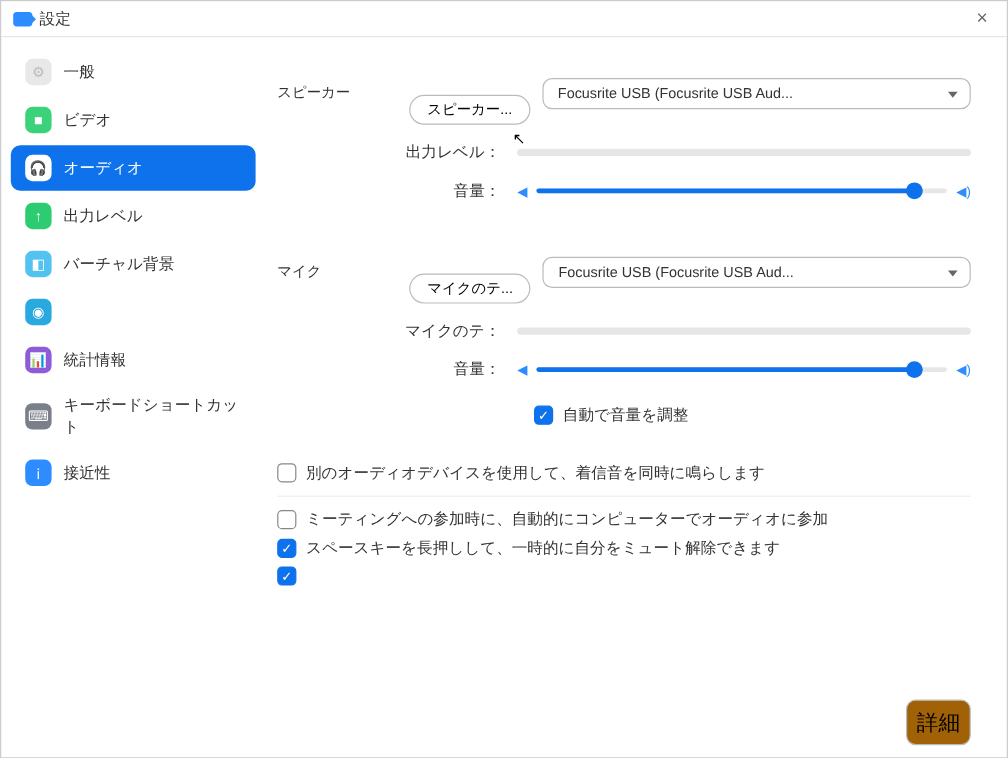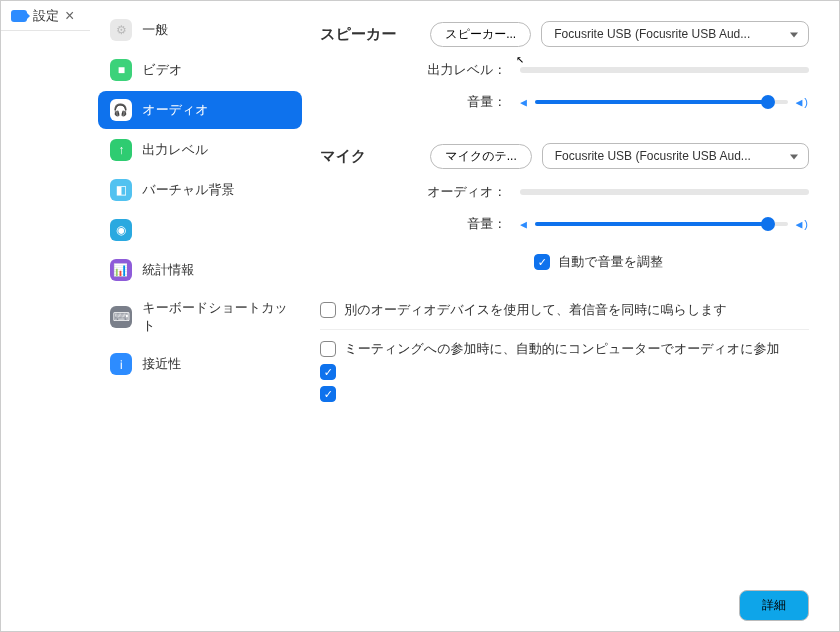"設定" .window { flex-direction: row -> column }
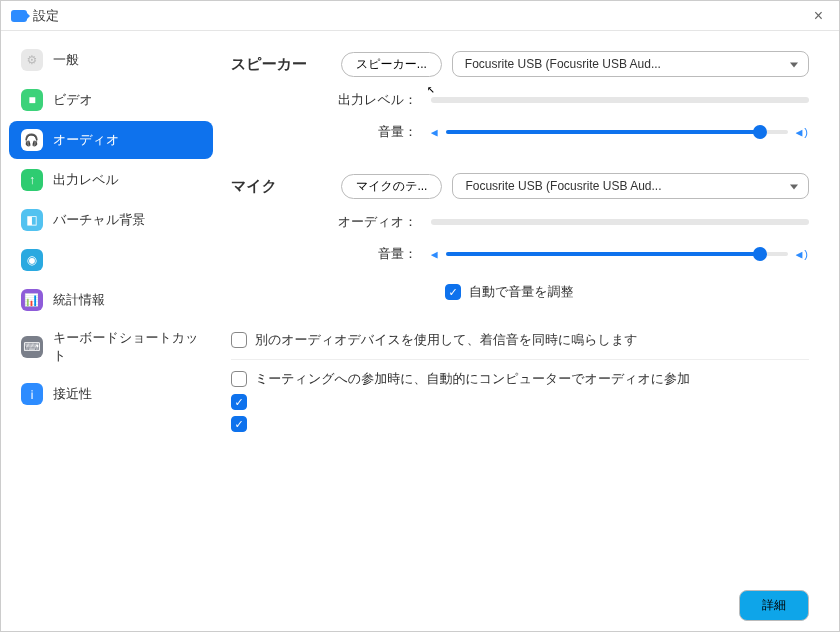"スピーカー" .row-label { font-size: 15px -> 12px; font-weight: bold -> normal }
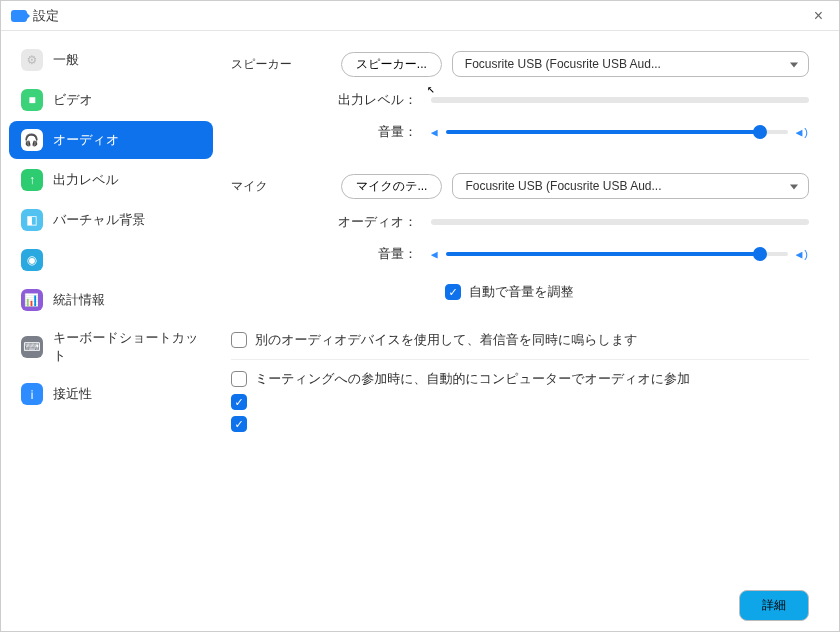"スピーカー..." .pill-btn { margin-top: none -> 28px }
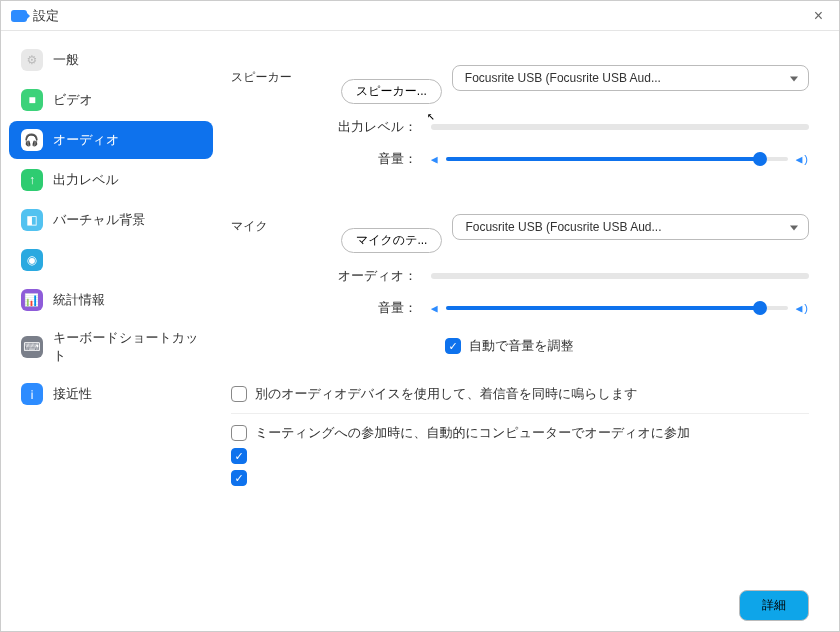"出力レベル：" .sub-row { font-family: Liberation Mono, monospace -> none }
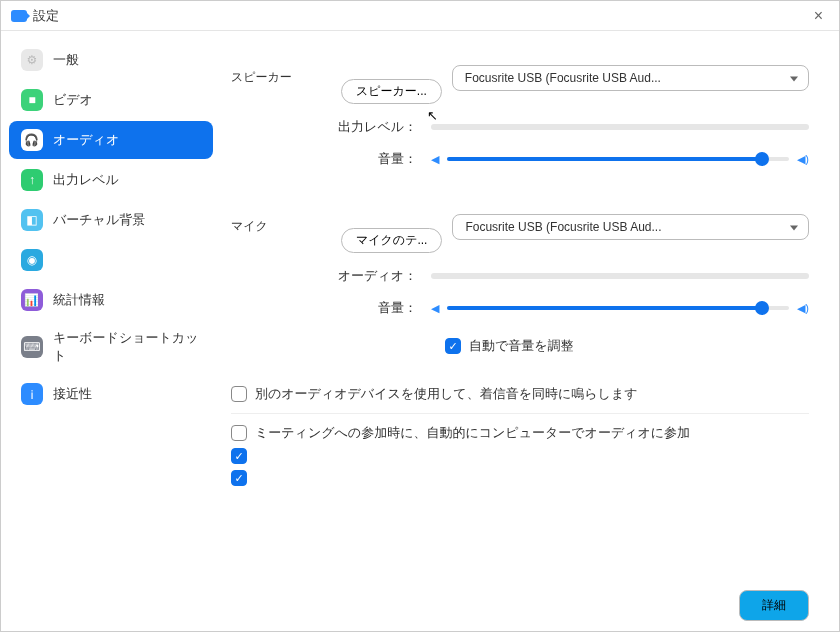"オーディオ：" div.sub-label { text: オーディオ -> マイクのテ }
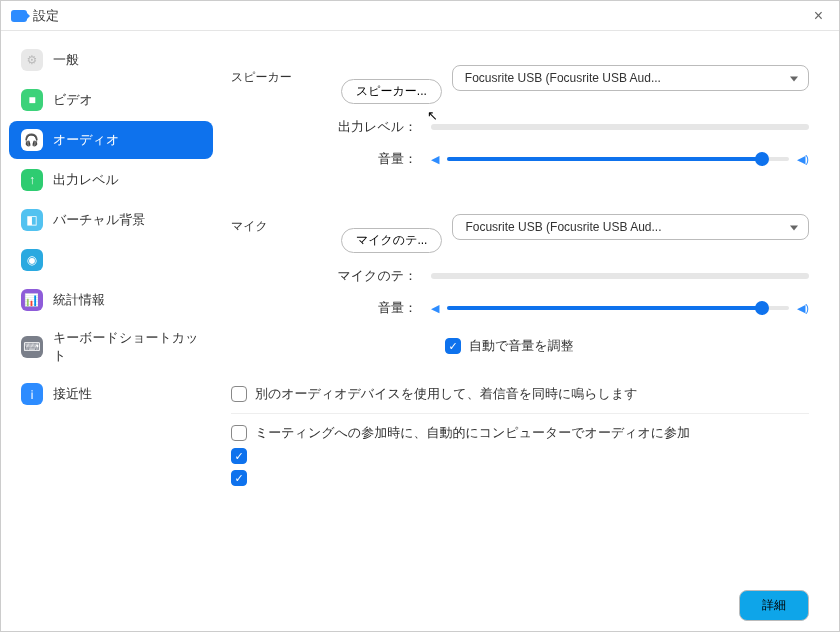"スペースキーを長押しして、一時的に自分をミュート解除できます" span { html: none -> <span>スペースキーを長押しして、一時的に自分をミュート解除できます</span> }
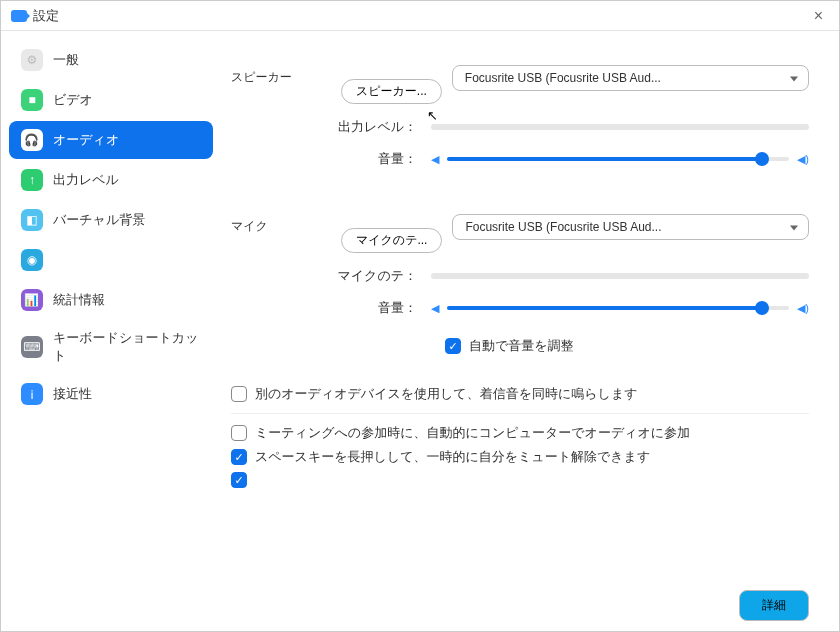"詳細" .detail-btn { background: #0ea5e9 -> #a16207; font-size: 12px -> 18px; padding: 6px 22px -> 6px 8px }
